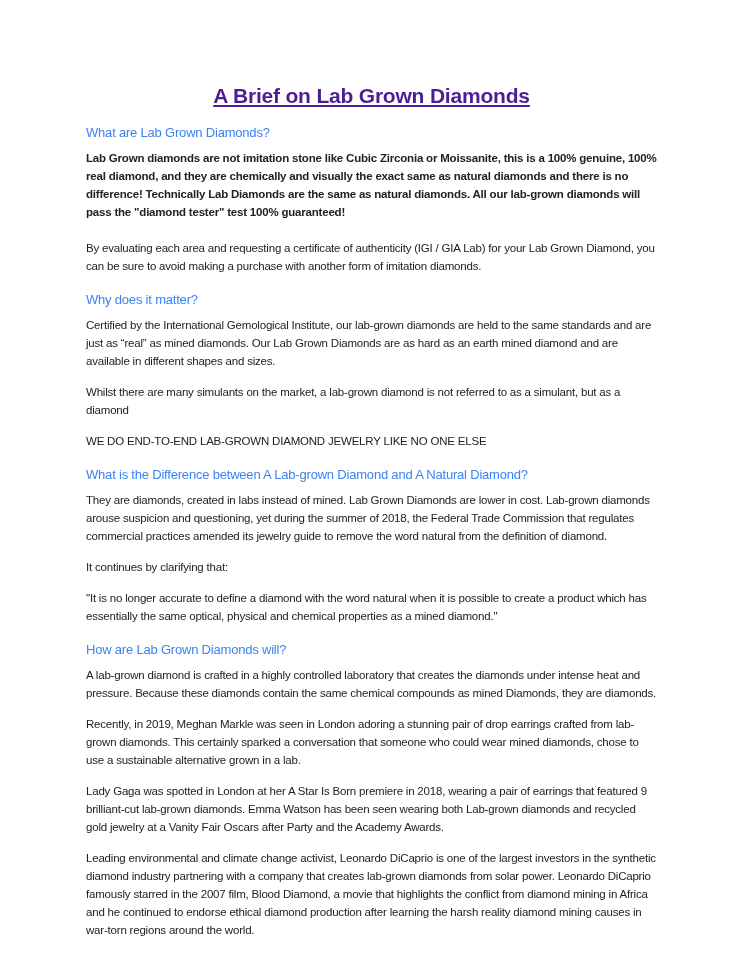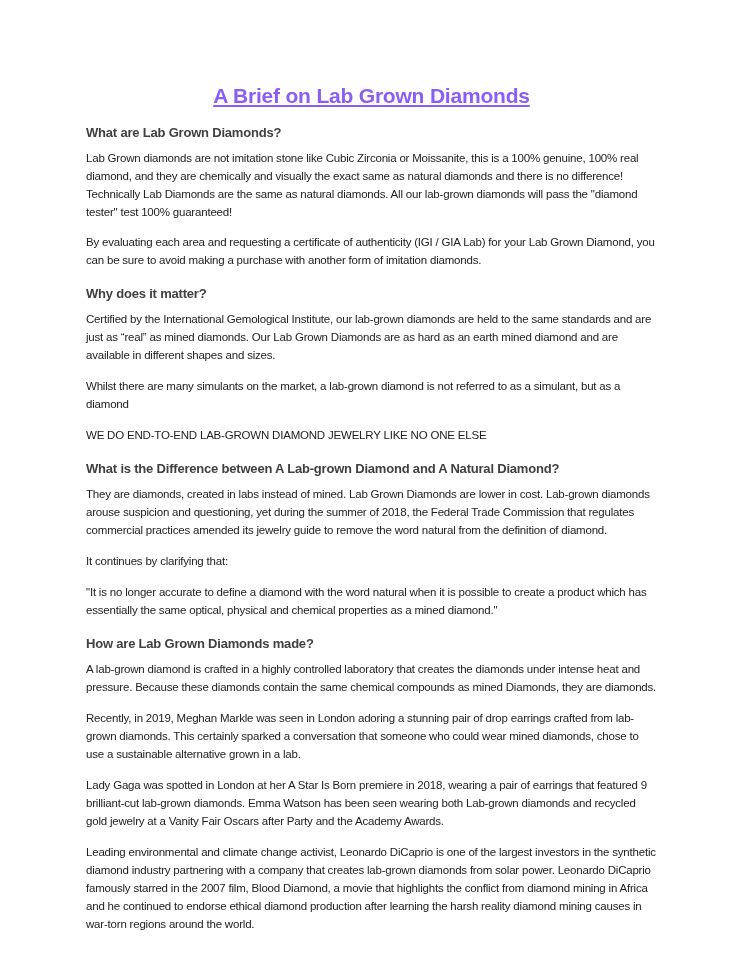"A Brief on Lab Grown" .doc-title { color: #8b5cf6 -> #4c1d95 }
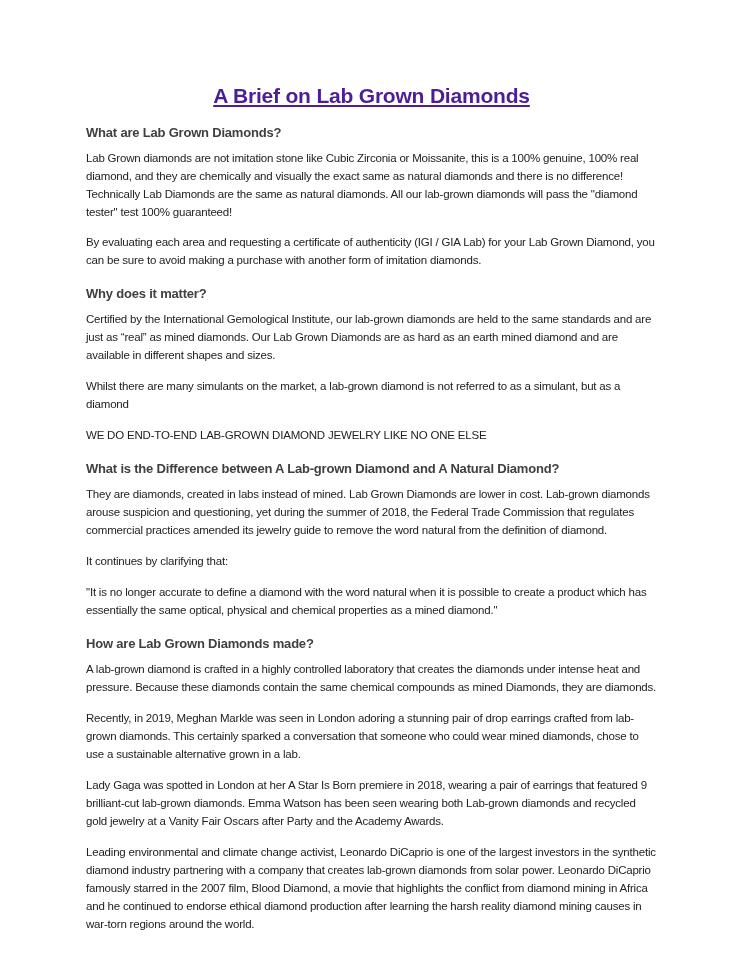"What are Lab Grown Diamonds?" .section-heading { color: #404040 -> #3b82f6; font-weight: bold -> normal }
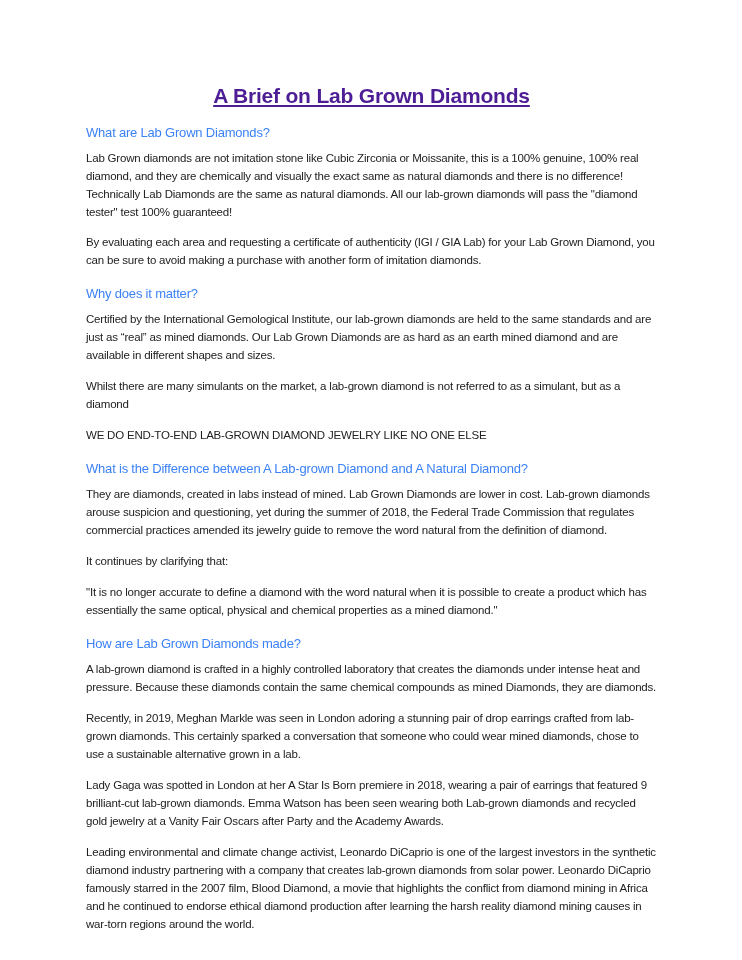"Lab Grown diamonds are not" .body-text.mb-0 { font-weight: none -> bold; margin-bottom: 12px -> 18px }
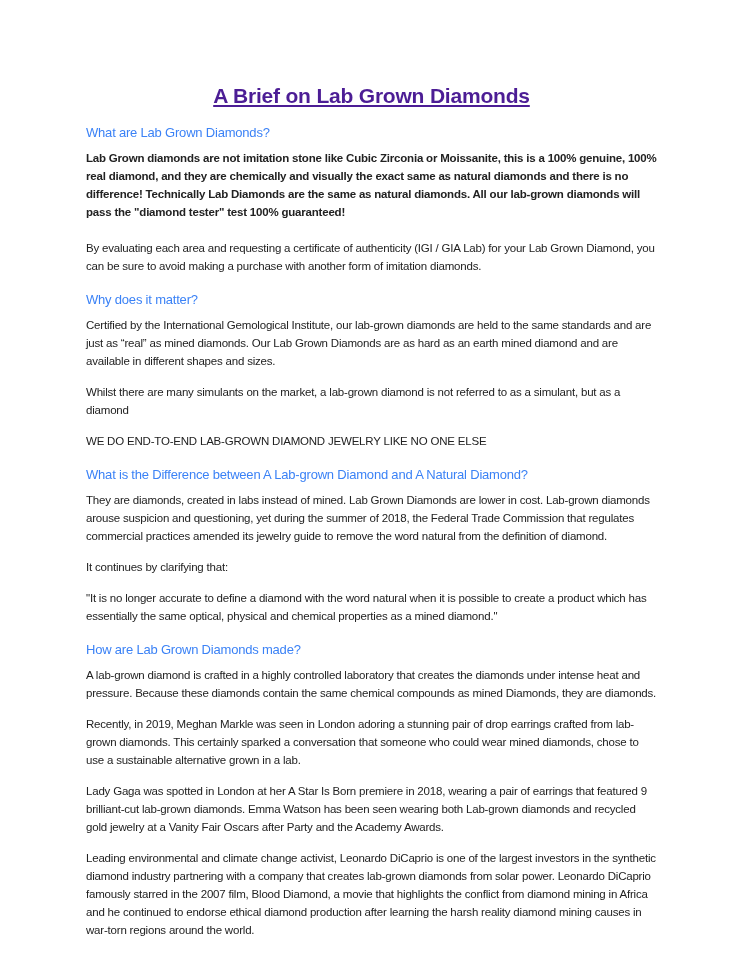"How are Lab Grown Diamonds" h2.section-heading { text: made -> will }
